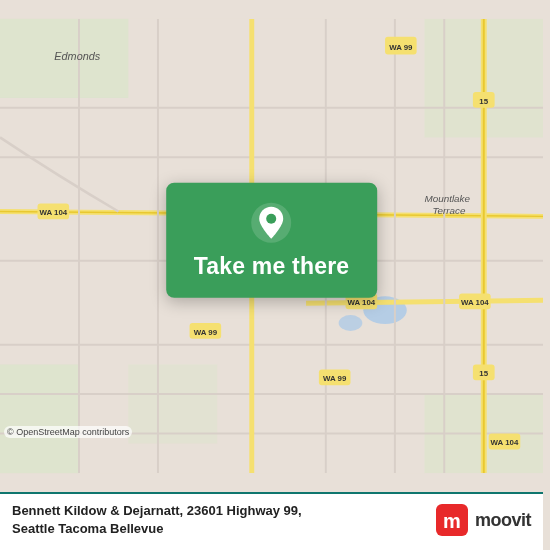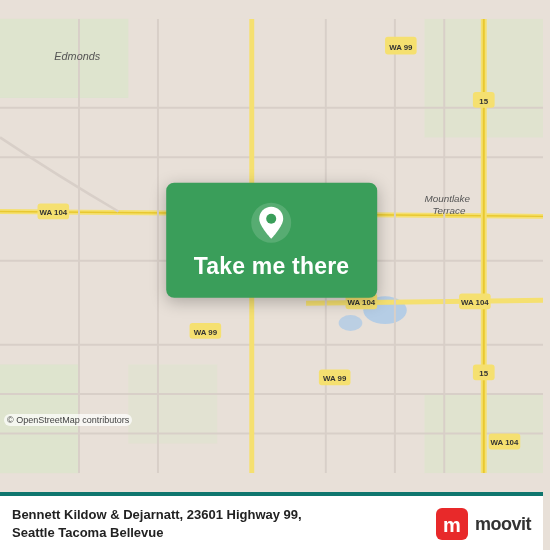"© OpenStreetMap contributors" .attribution { bottom: 66px -> 54px }
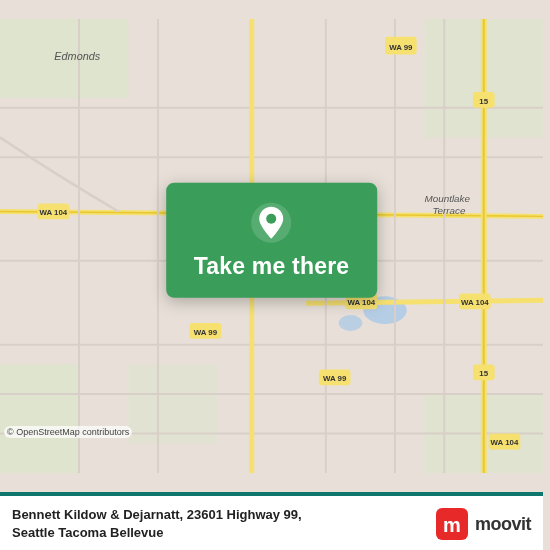"Bennett Kildow & Dejarnatt, 23601" .bottom-bar { align-items: flex-end -> flex-start; border-top: 4px solid #0f766e -> 2px solid #0f766e }
